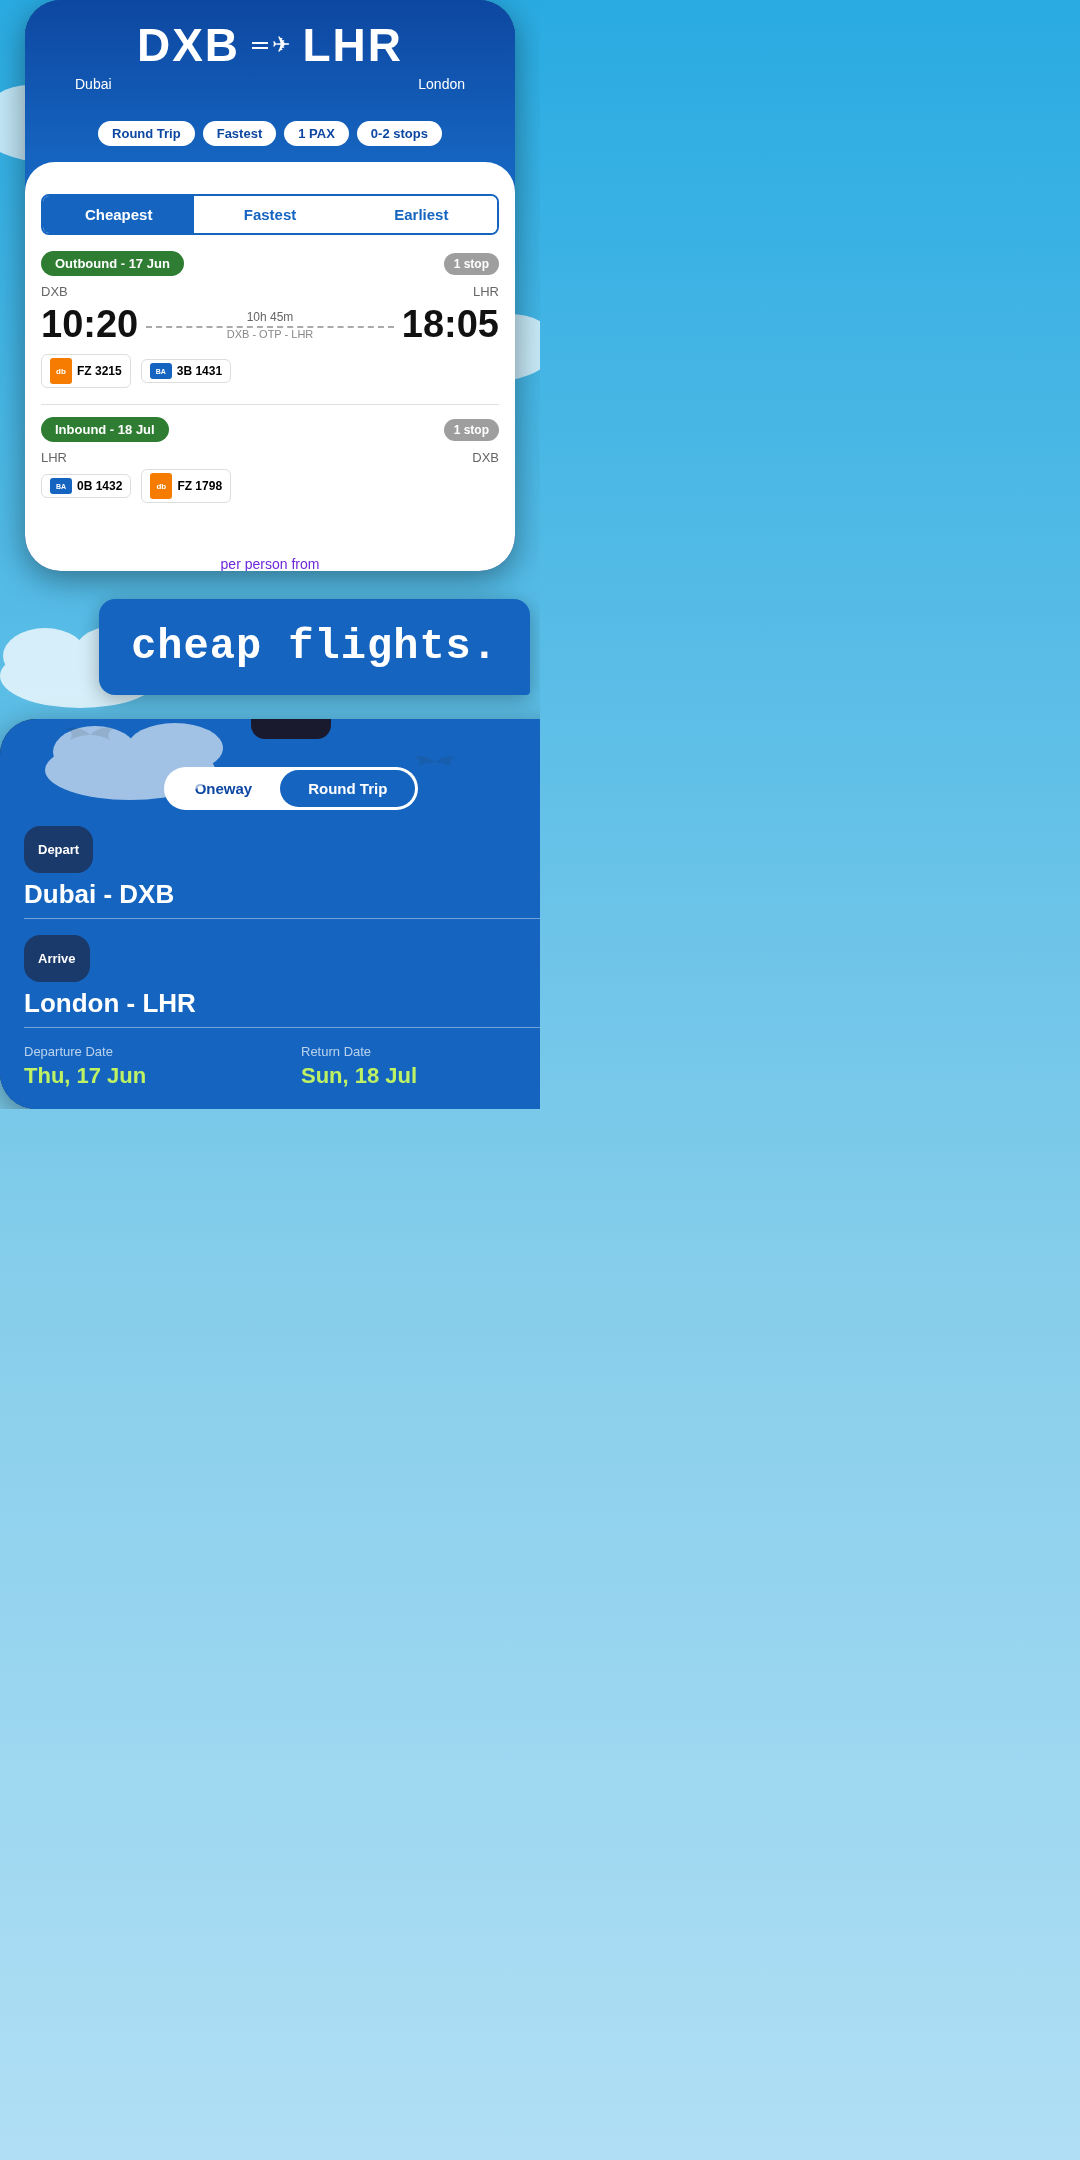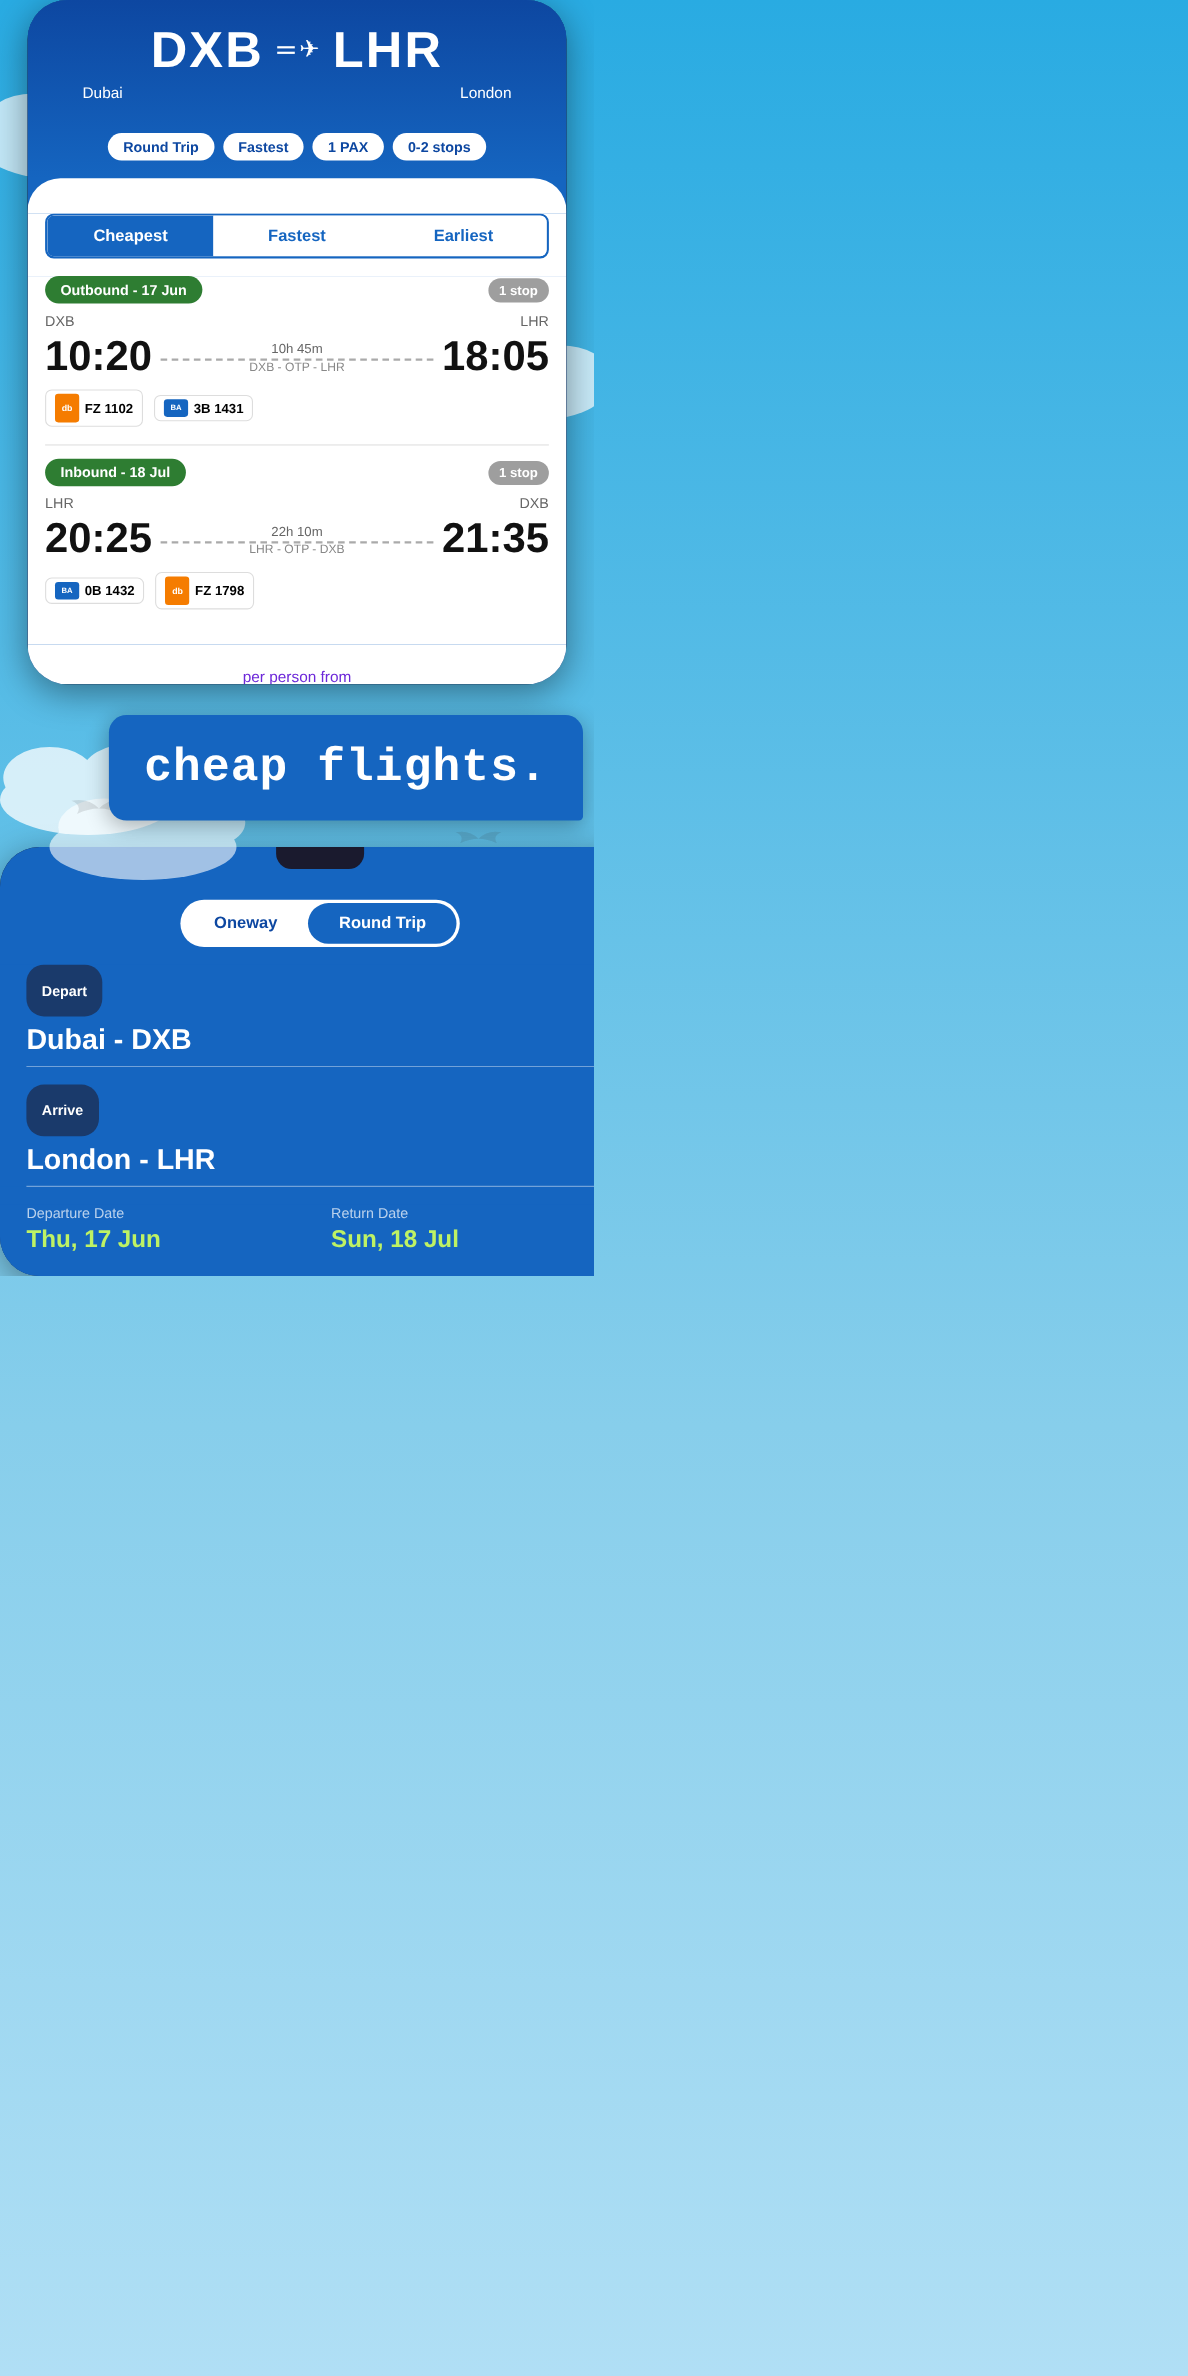"FZ 1102" span { text: 1102 -> 3215 }
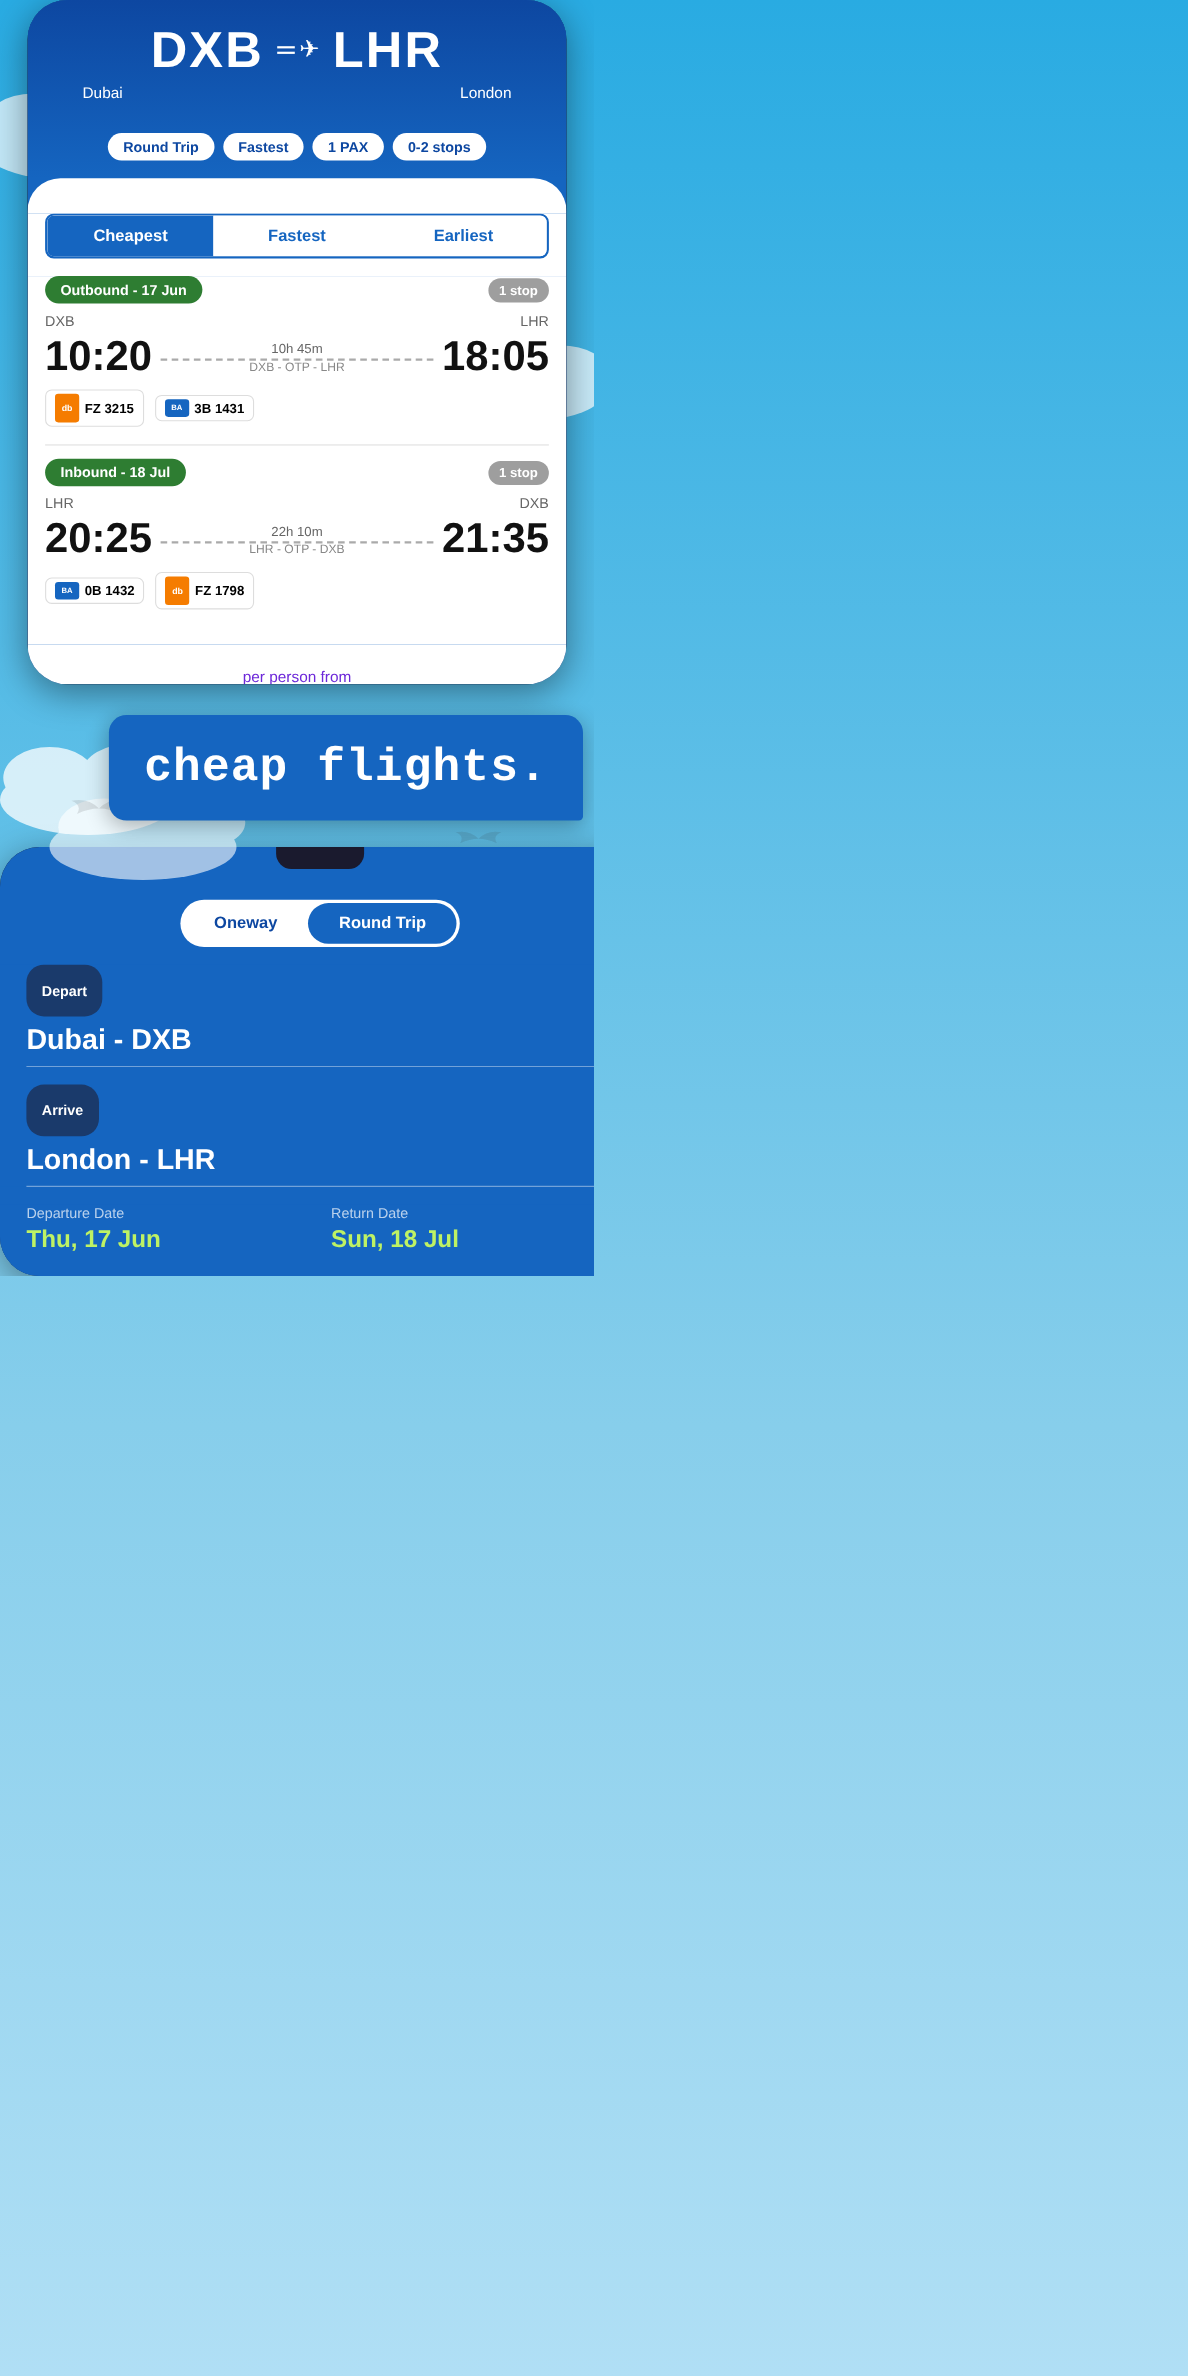"20:25" div.times-row { html: <div> <span>20:25</span> <div> <span>22h 10m</span> <div> <div></div> </div> <span>LHR - OTP - DXB</span> </div> <span>21:35</span> </div> -> none }
